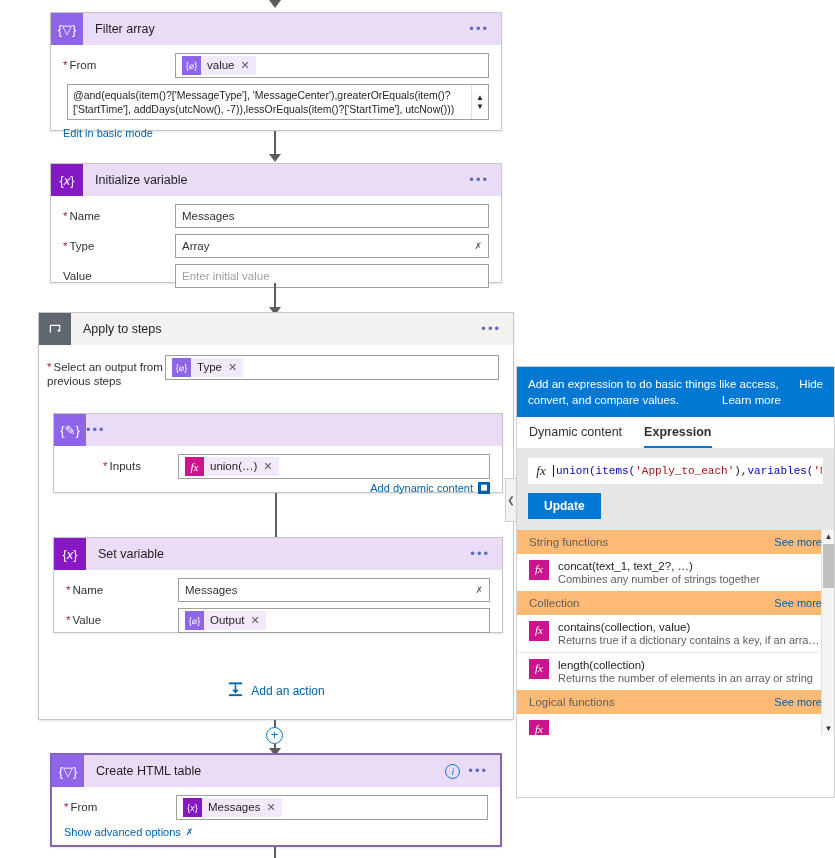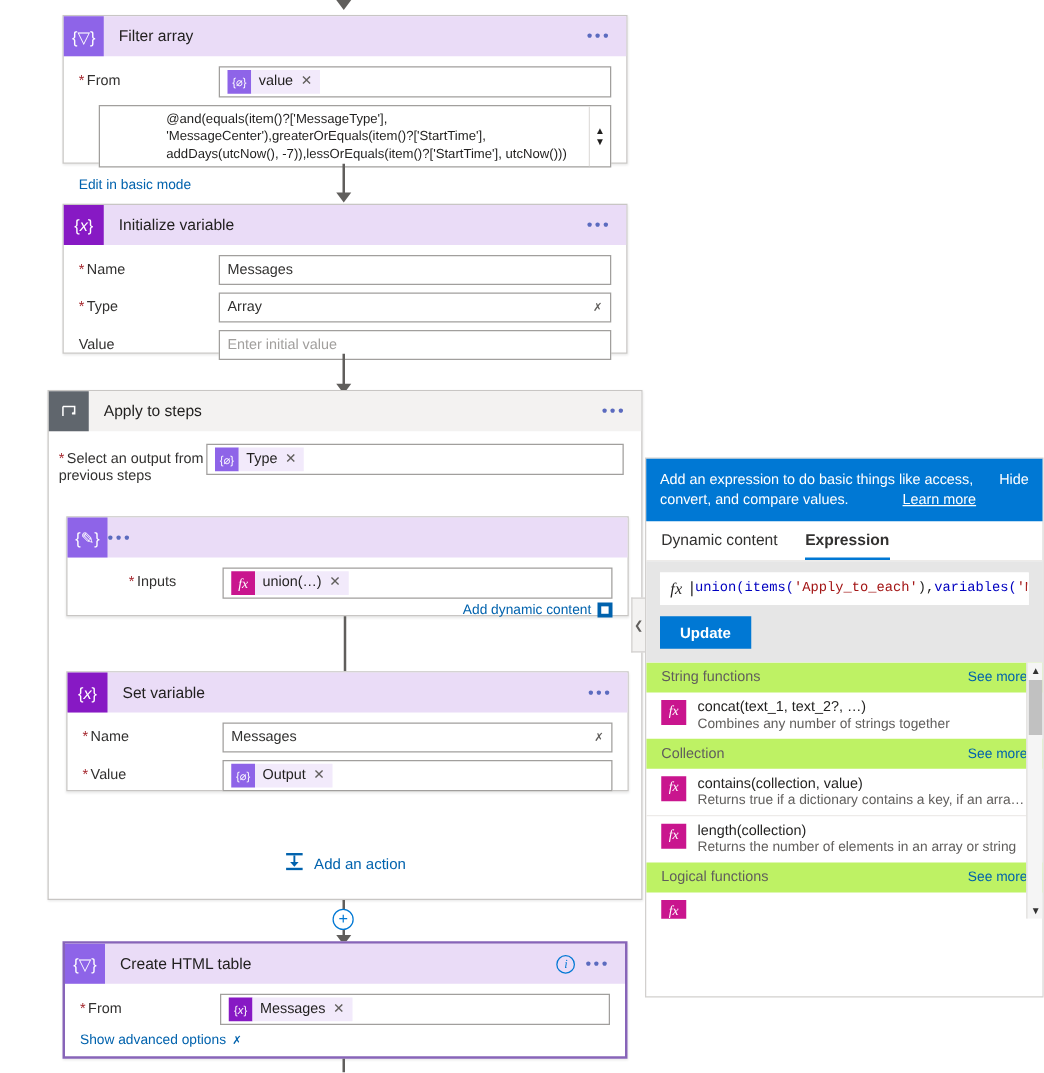"@and(equals(item()?['MessageType']," div.exprbox { margin-left: 16px -> 4px; padding-left: 48px -> none }
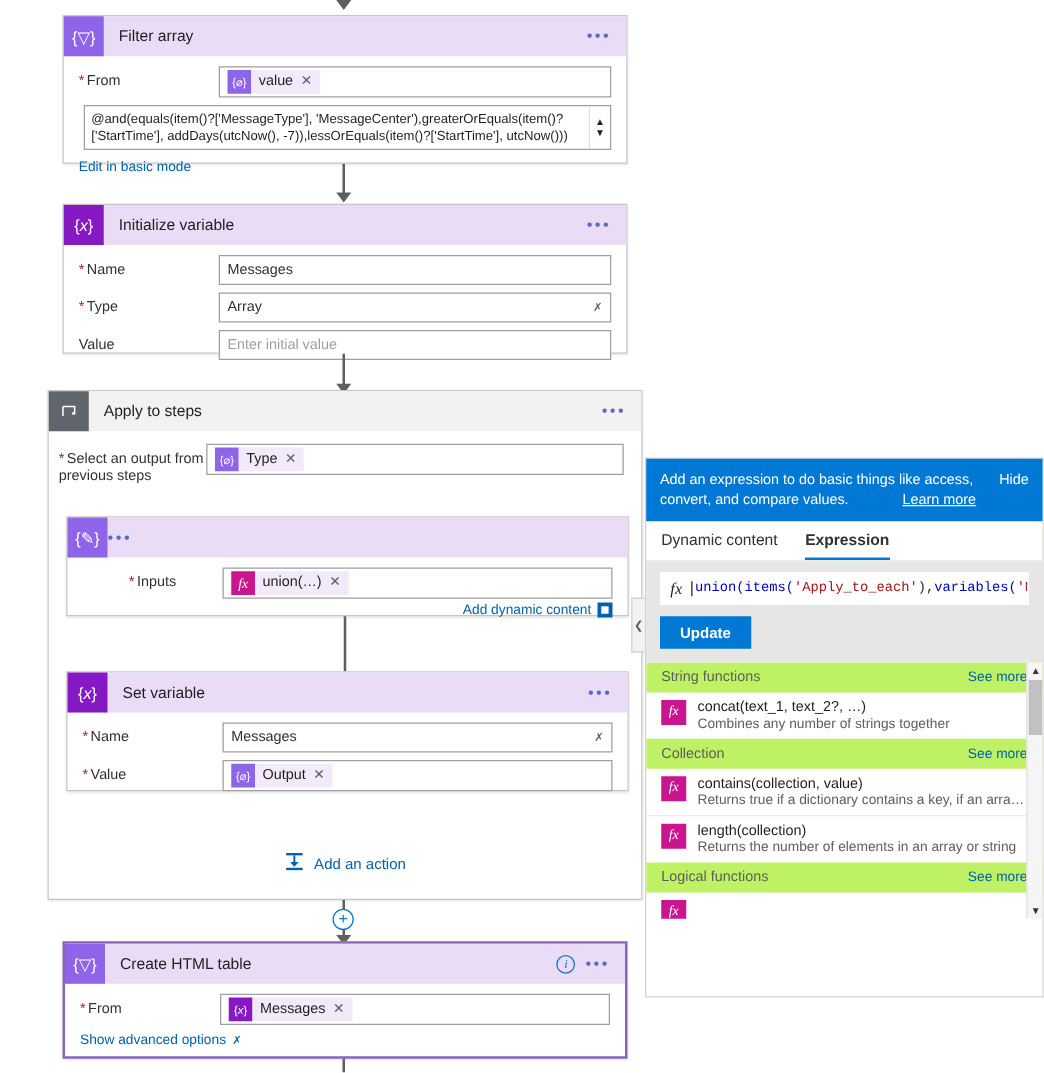"Learn more" .pnl-banner a { text-decoration: underline -> none }
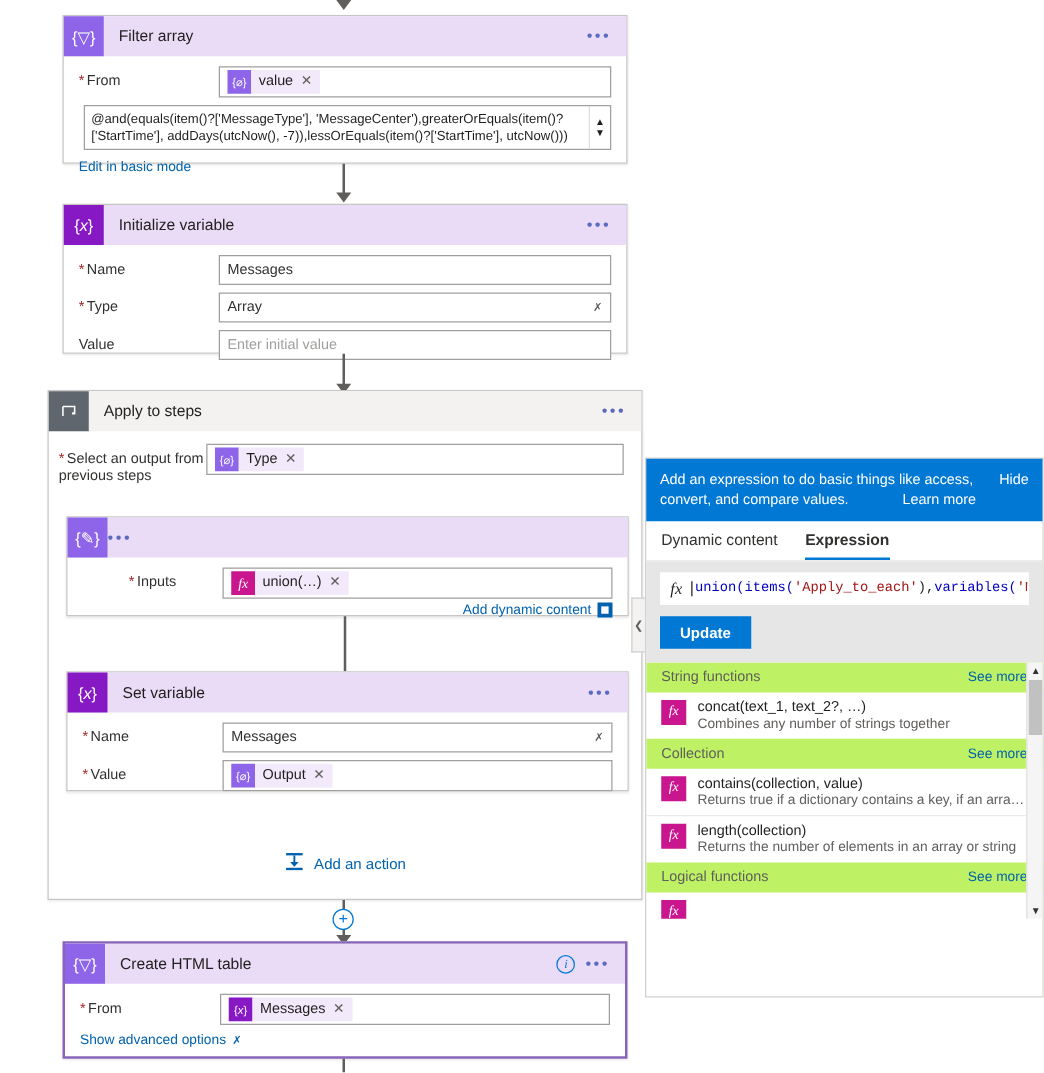"String functions" .grp-head { background: #bef264 -> #fdba74 }
